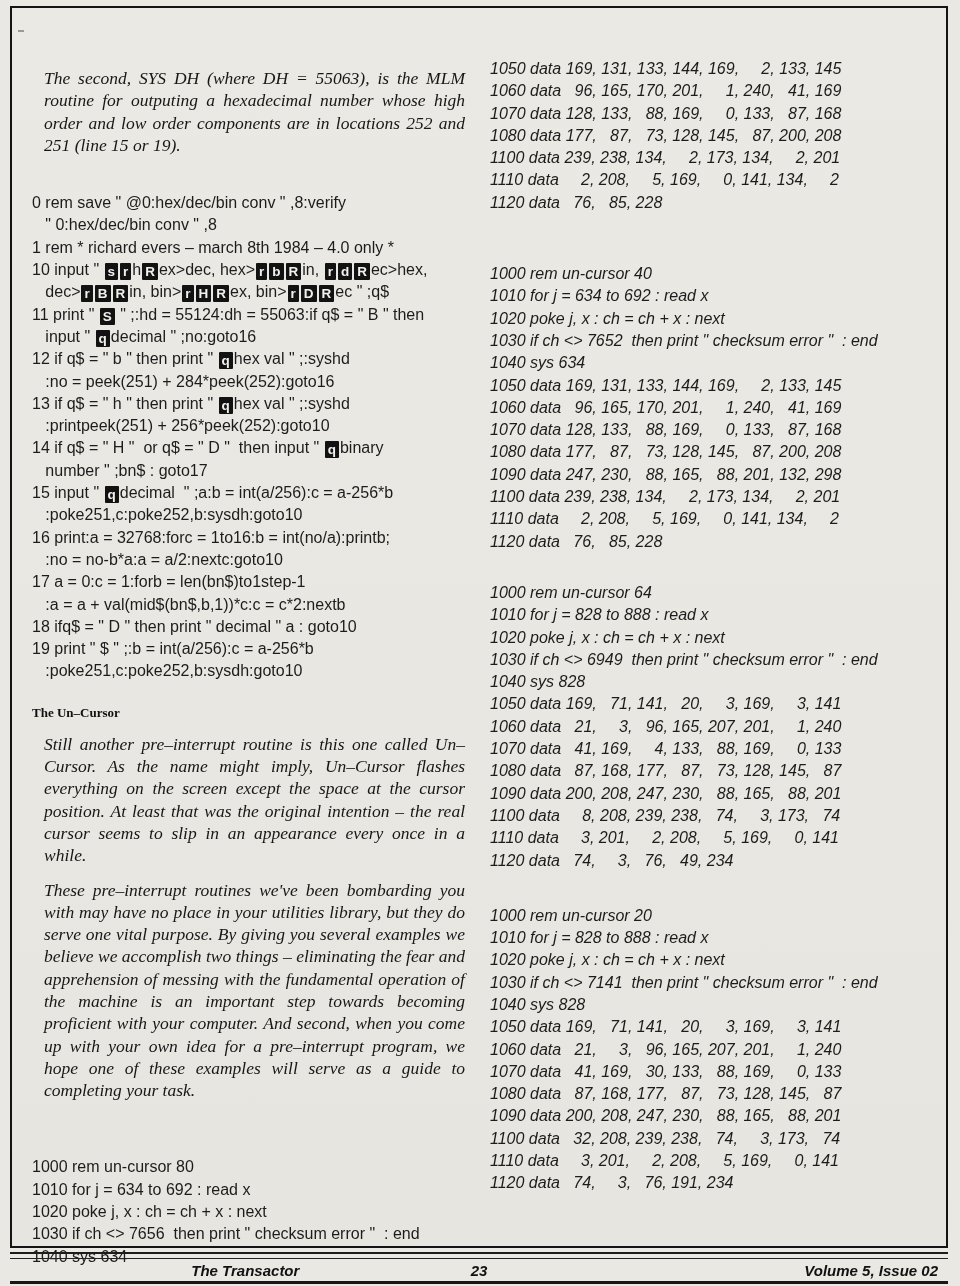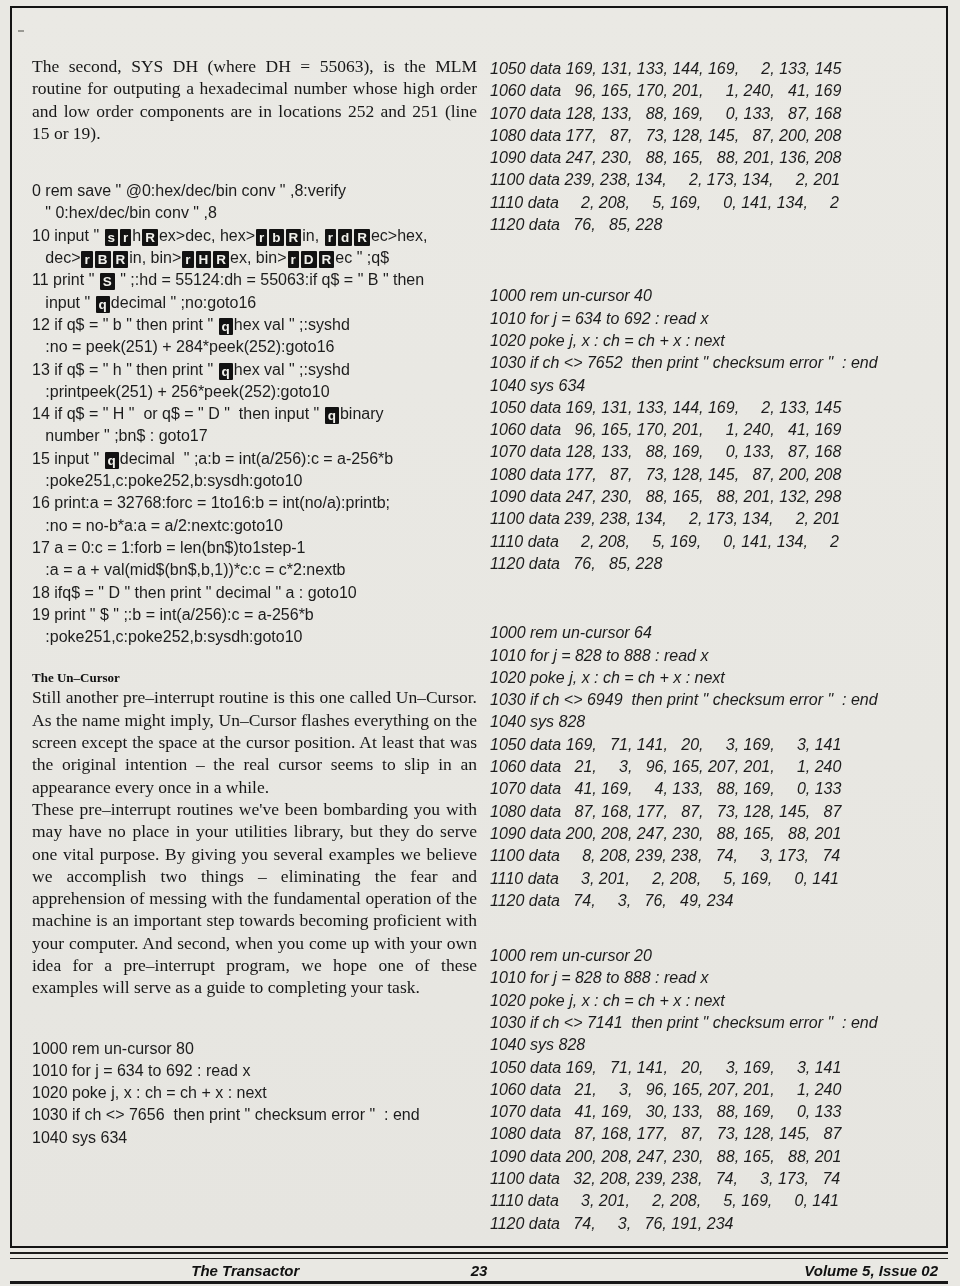"The second, SYS DH (where" p.body-text { font-style: none -> italic; margin: 0 -> 12px }
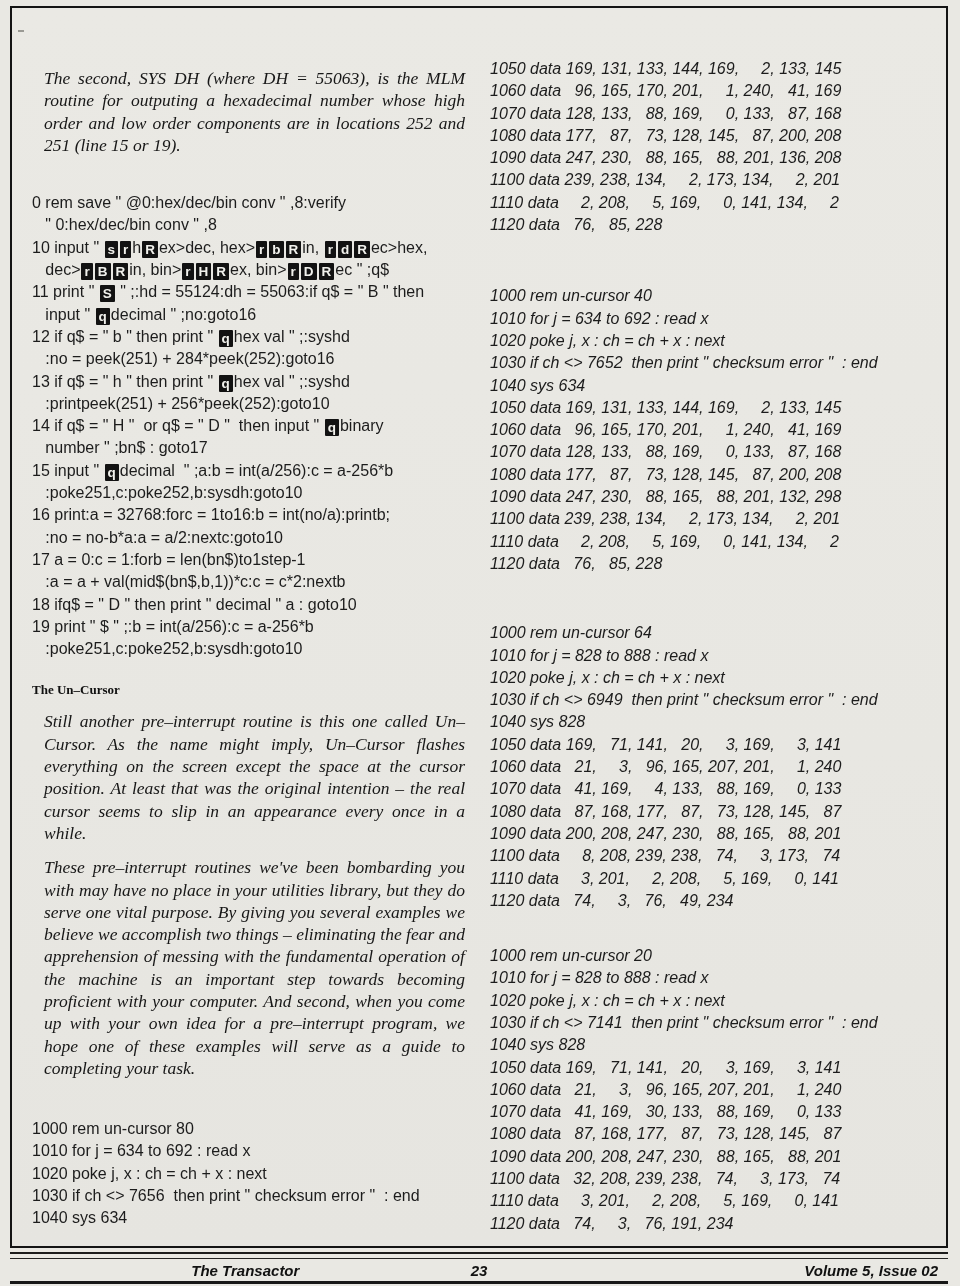"1090 data 247, 230, 88, 165, 88, 201, 136," div.code-line { html: <div>1090 data 247, 230, 88, 165, 88, 201, 136, 208</div> -> none }
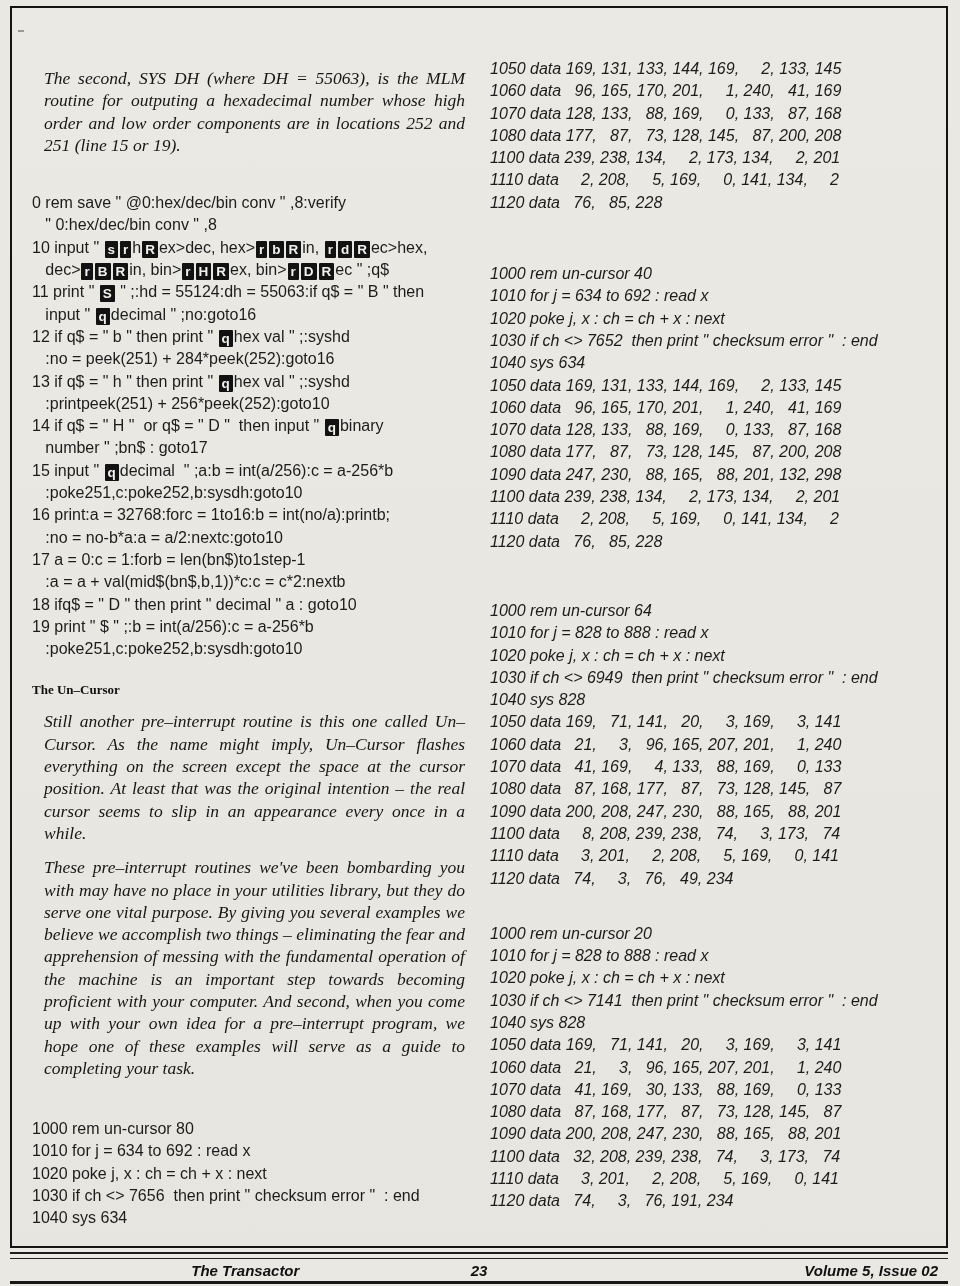"1 rem * richard evers" div.code-line { html: none -> <div>1 rem * richard evers – march 8th 1984 – 4.0 only *</div> }
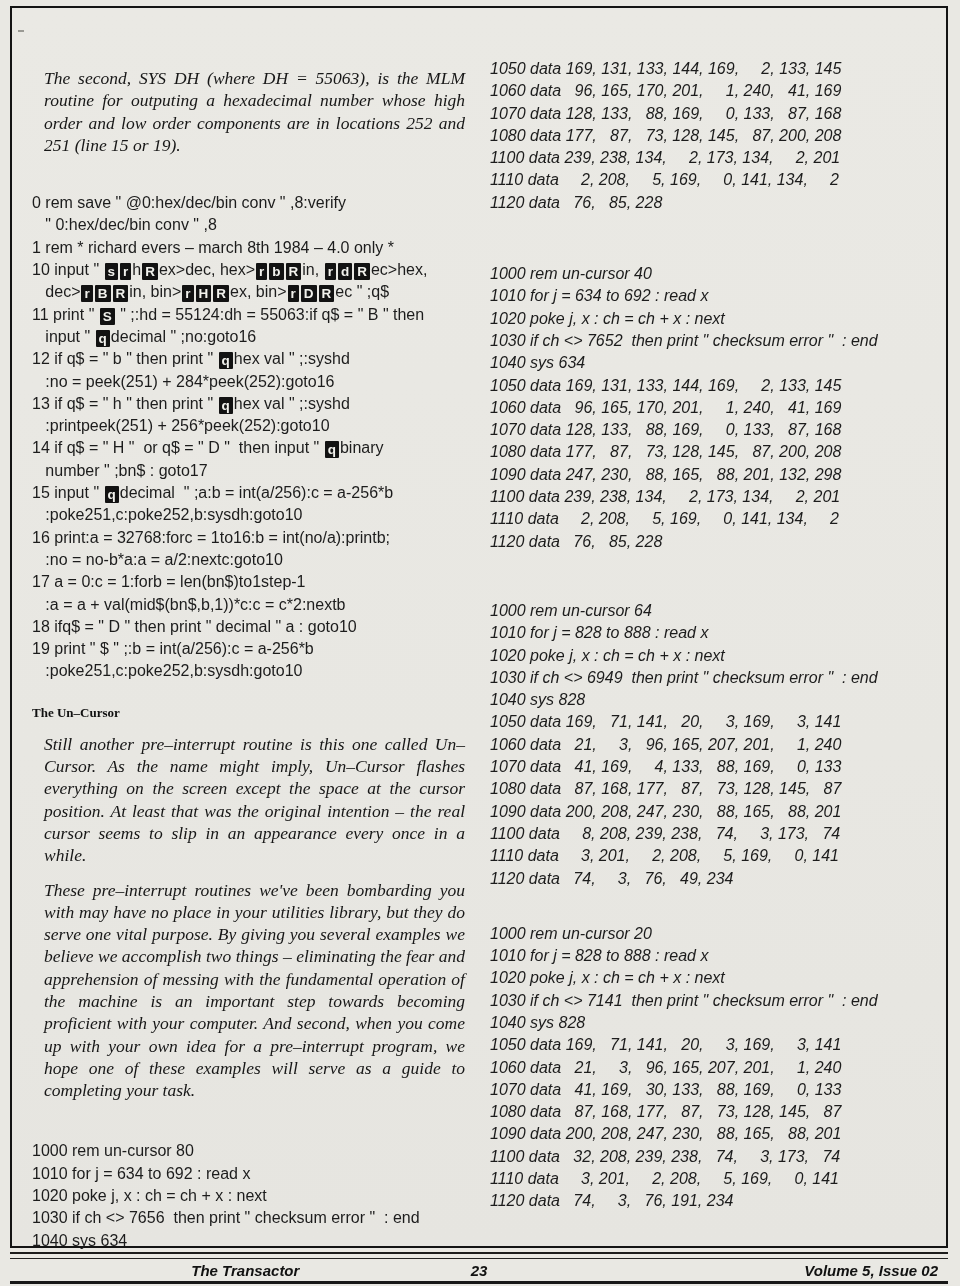"1000 rem un-cursor 64" .mt-b3 { margin-top: 47px -> 29px }
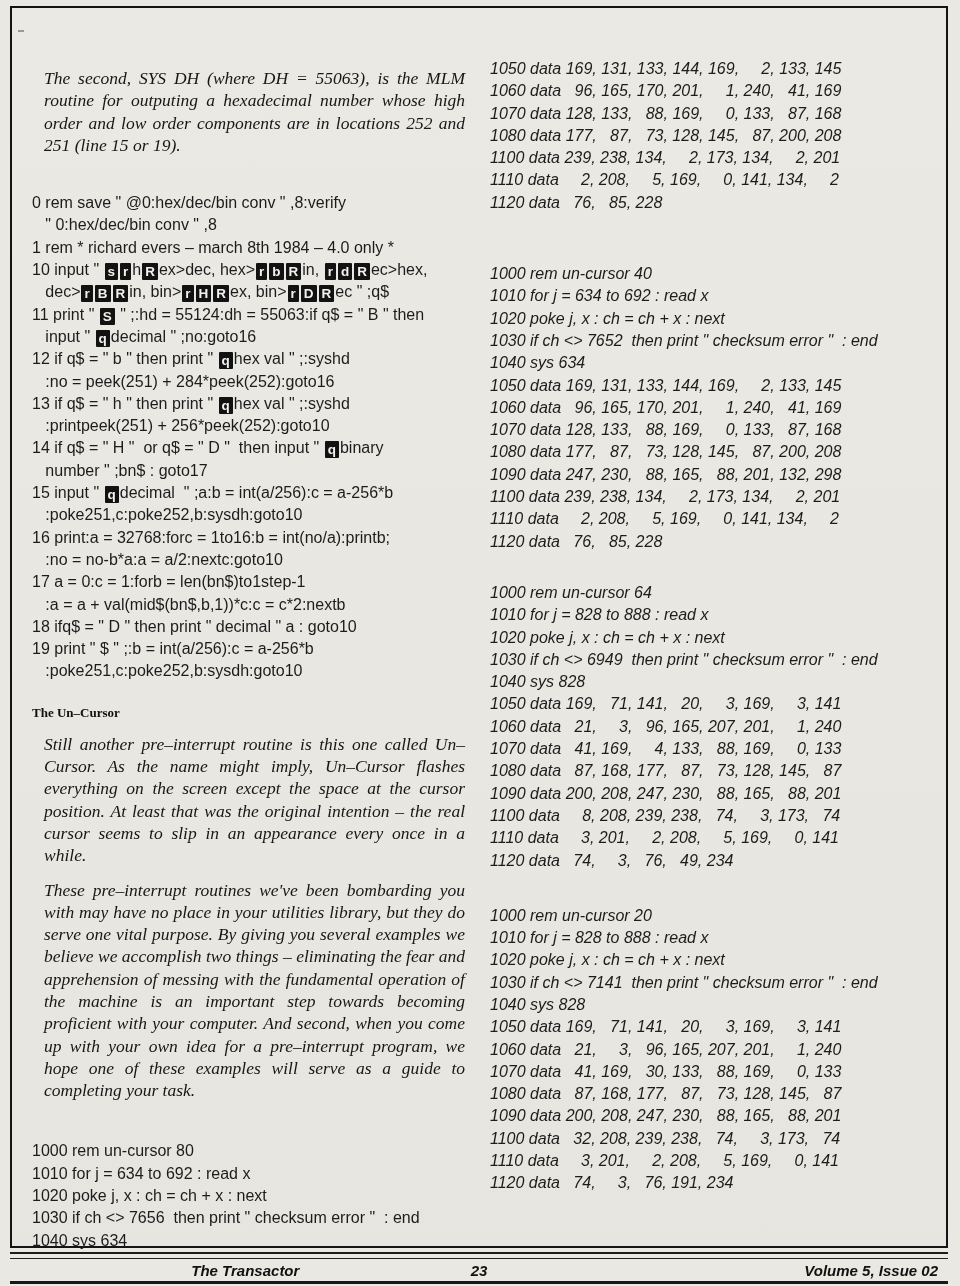"1000 rem un-cursor 80" .mt-listing2 { margin-top: 39px -> 55px }
